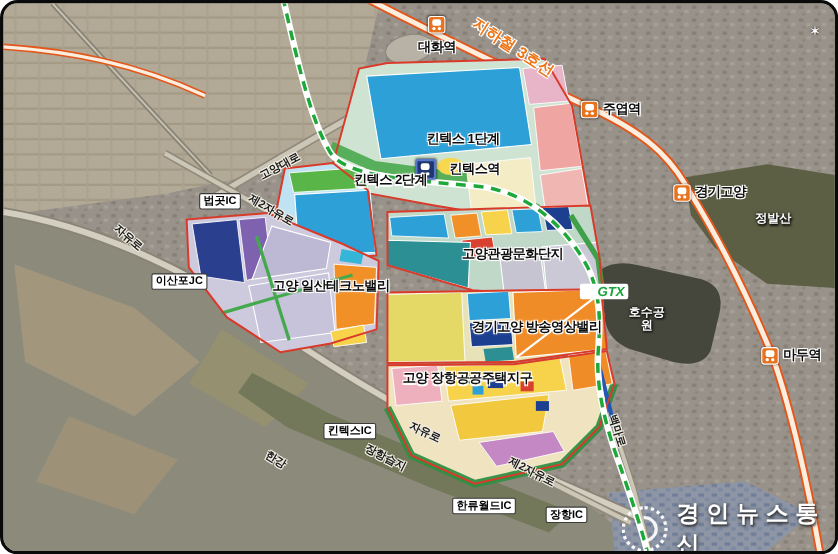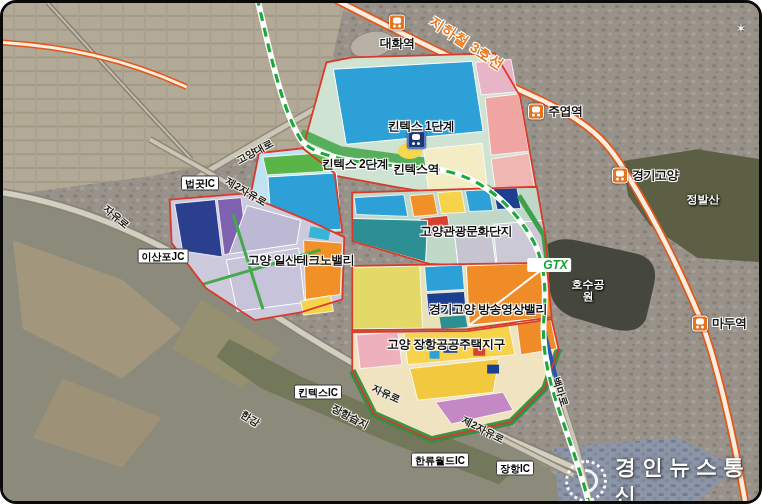"주엽역" div.station { top: 108px -> 96px }
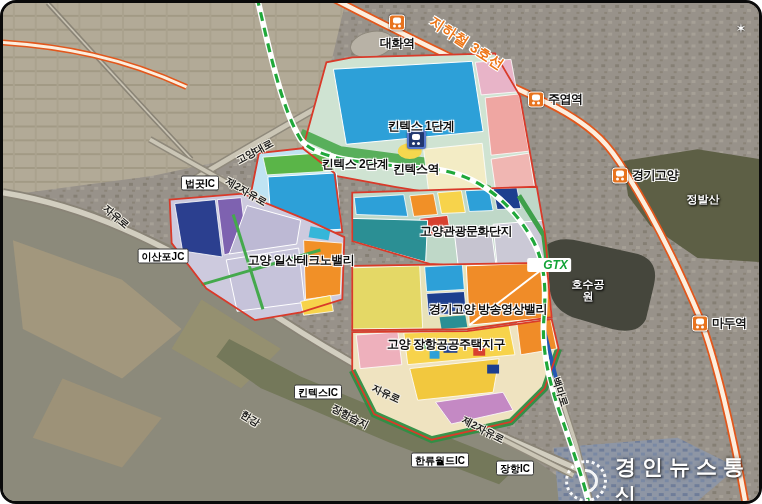"킨텍스역" .station-kintex { flex-direction: column -> row }
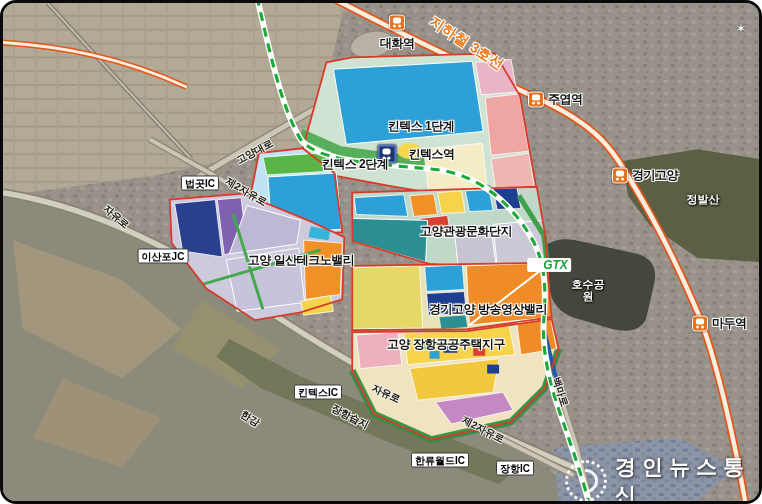"경기고양 방송영상밸리" div.lbl { top: 306px -> 294px }
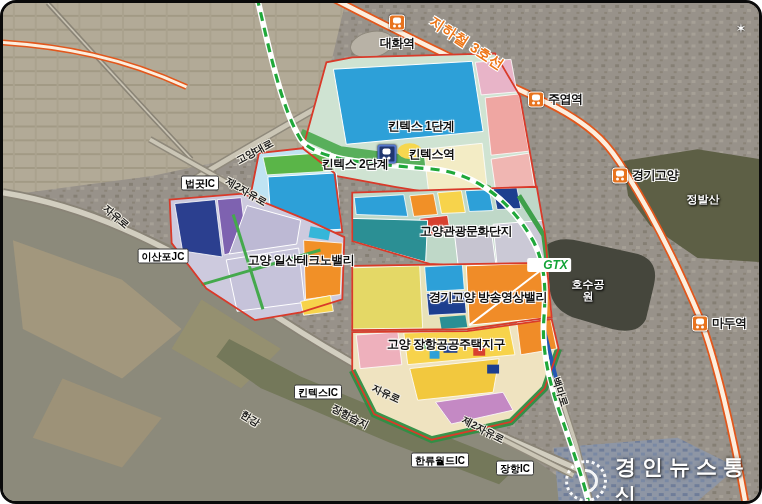"고양 장항공공주택지구" div.lbl { left: 443px -> 422px }
